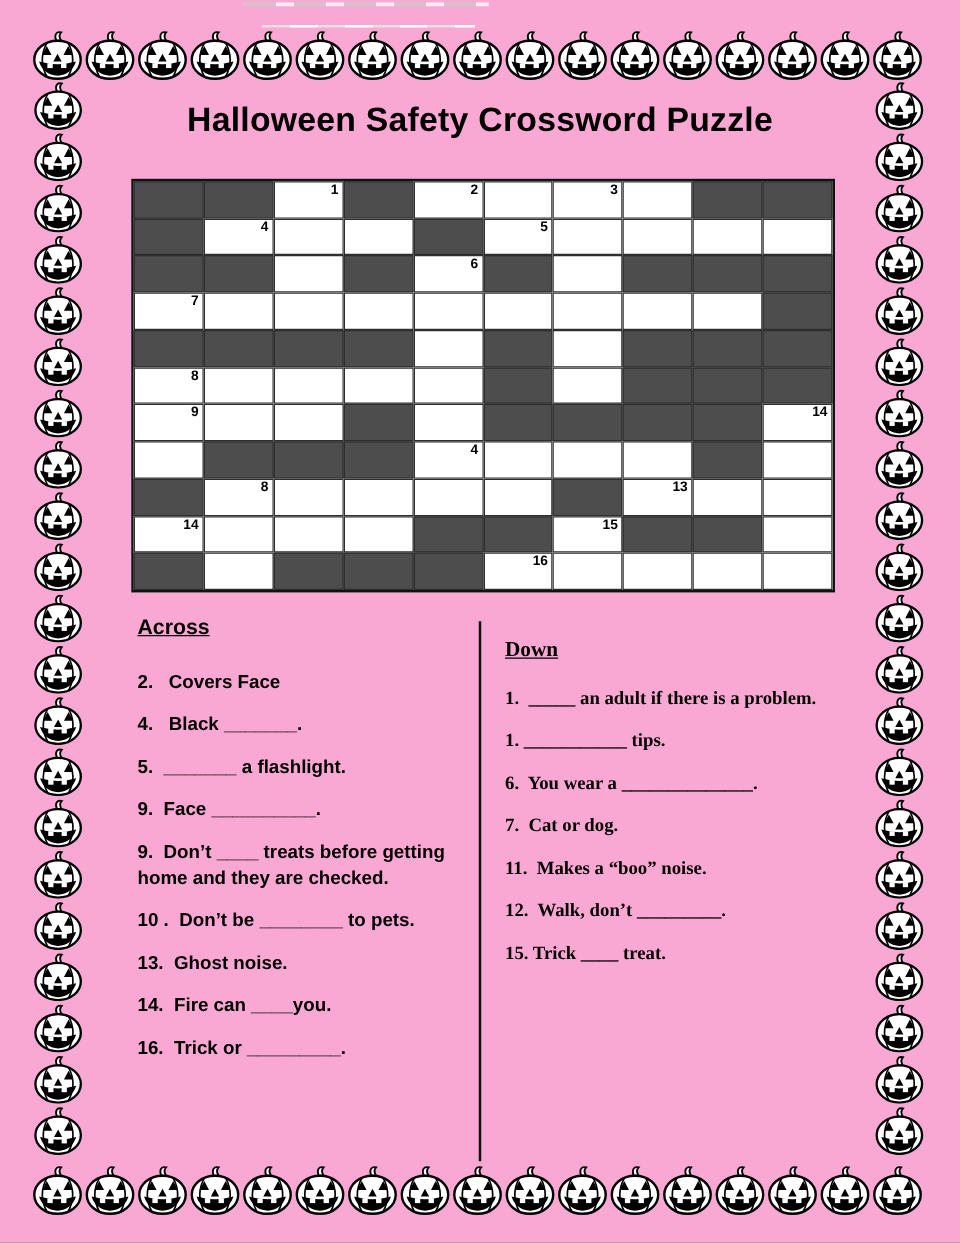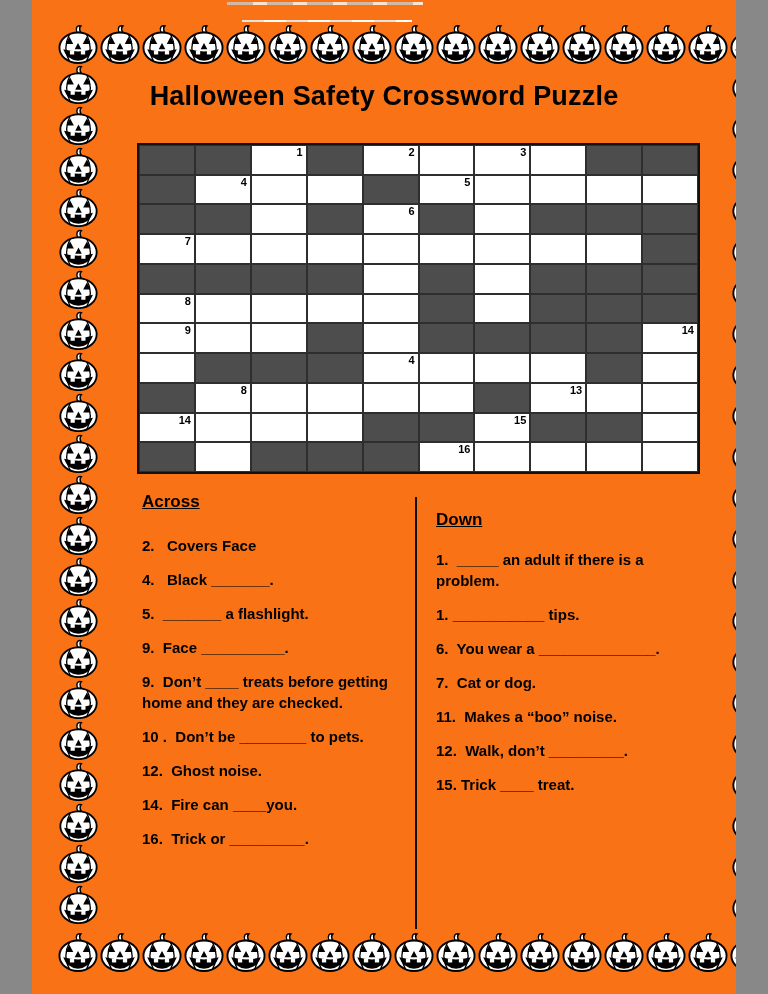"Halloween Safety Crossword Puzzle" .page { background: #f97316 -> #f9a8d4; width: 704px -> 768px }
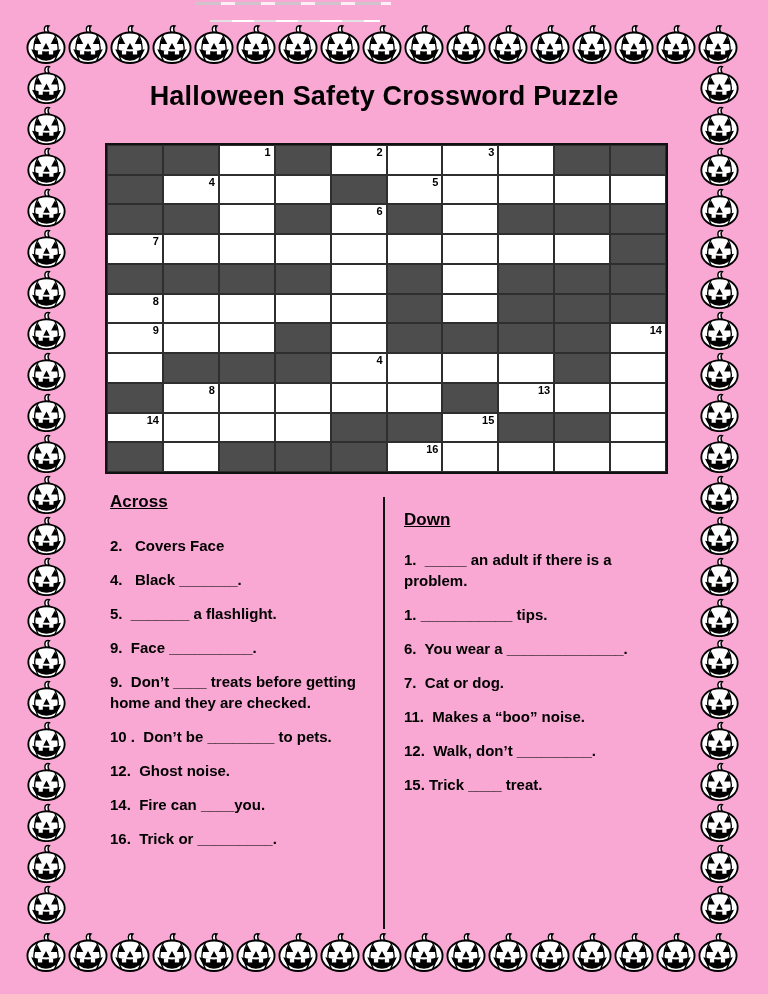"Down" .clues-down { font-family: none -> Liberation Serif, serif }
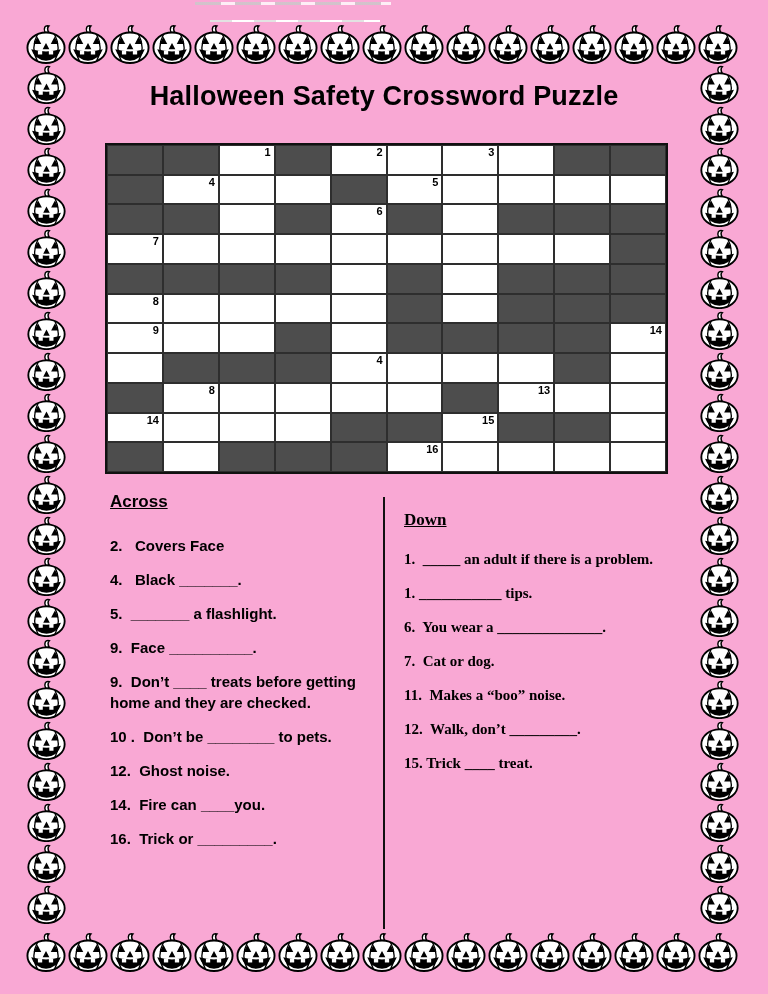"12. Ghost noise." div.clue { text: 12 -> 13 }
